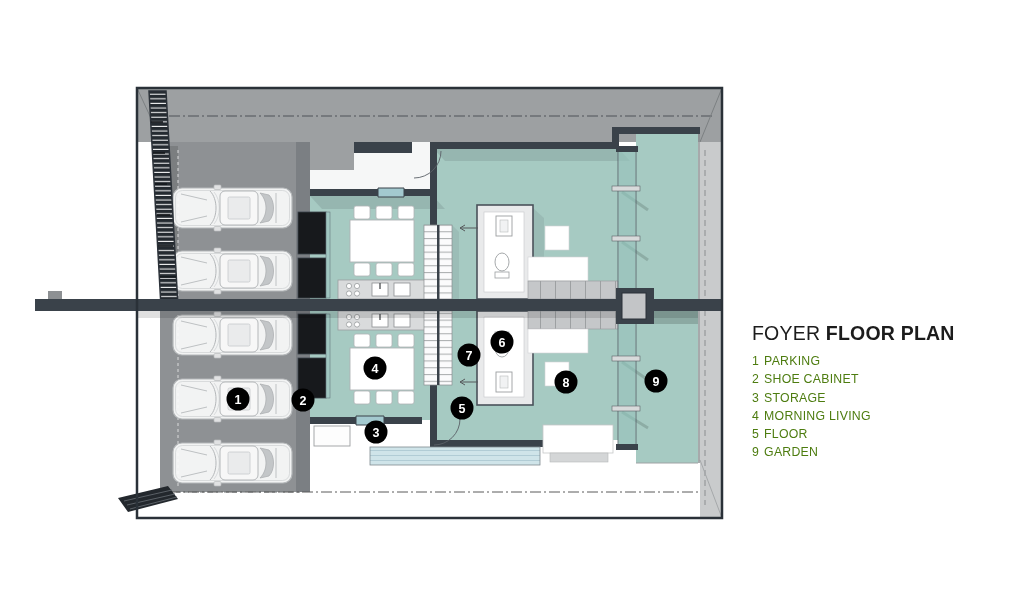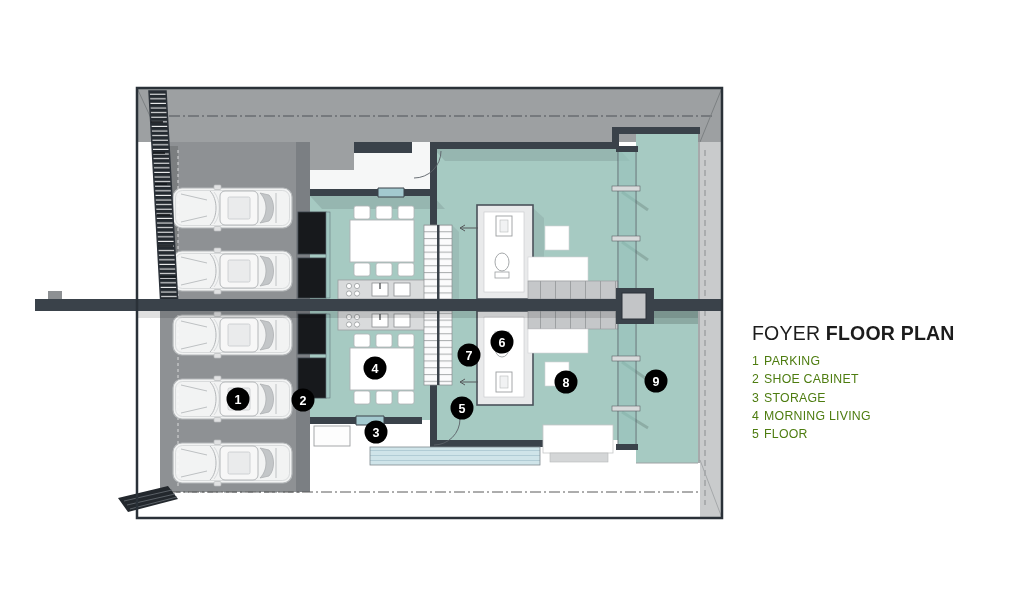"9 GARDEN" li { html: none -> <li><span>9</span><span>GARDEN</span></li> }
